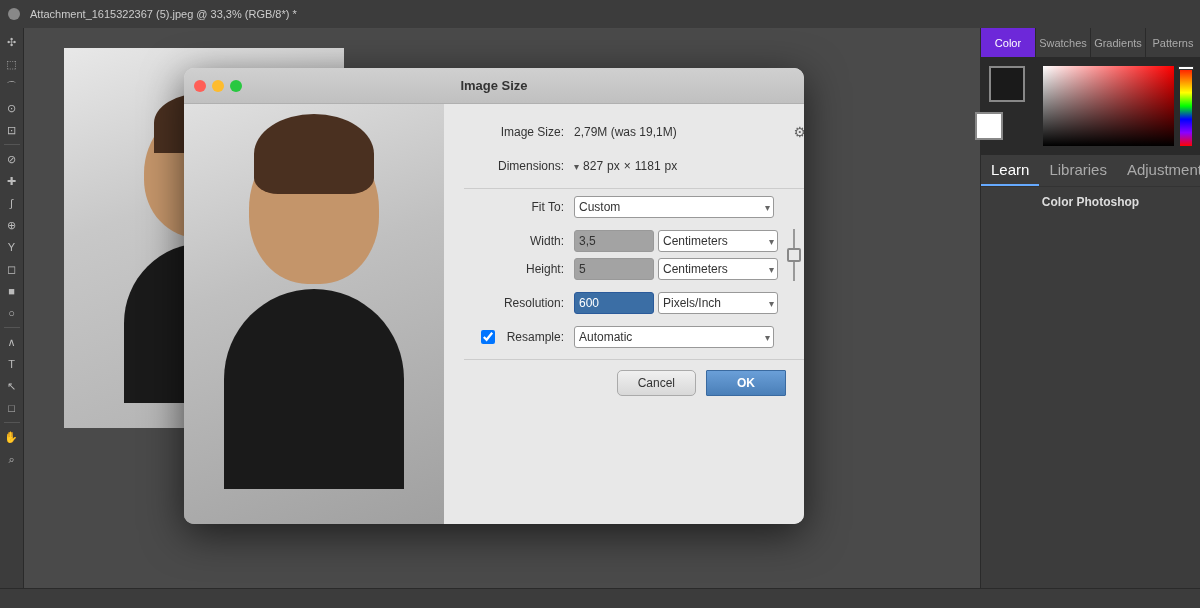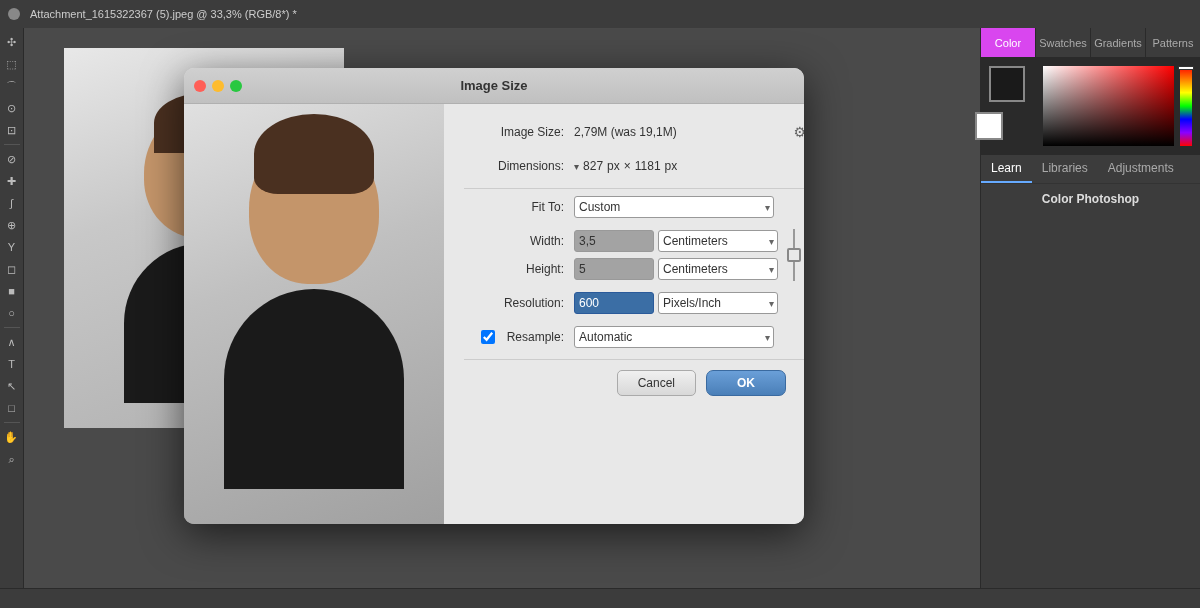"Color" .panel-tab.active { background: #d946ef -> #6d28d9 }
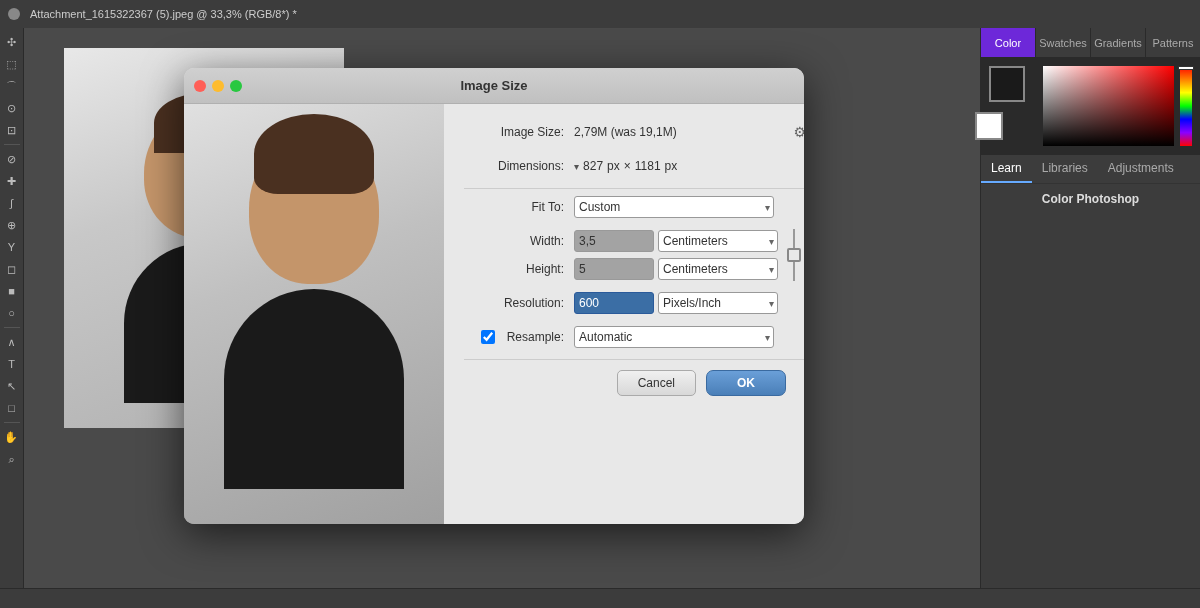"Learn" .panel-learn-tab { font-size: 12px -> 15px }
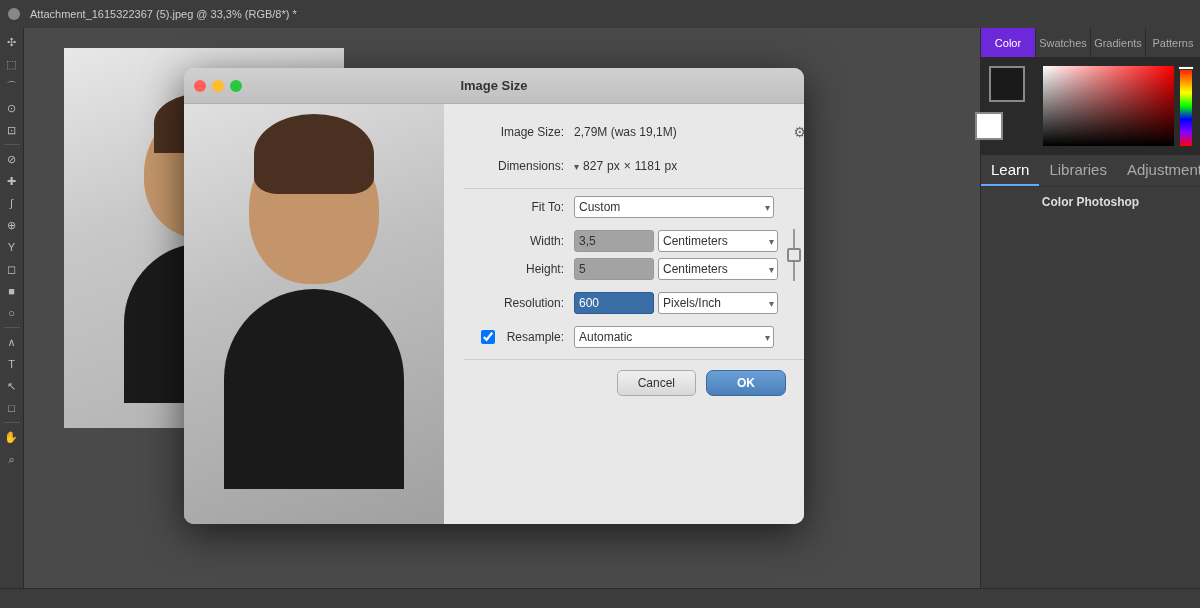"OK" .btn-ok { border-radius: 7px -> 1px }
